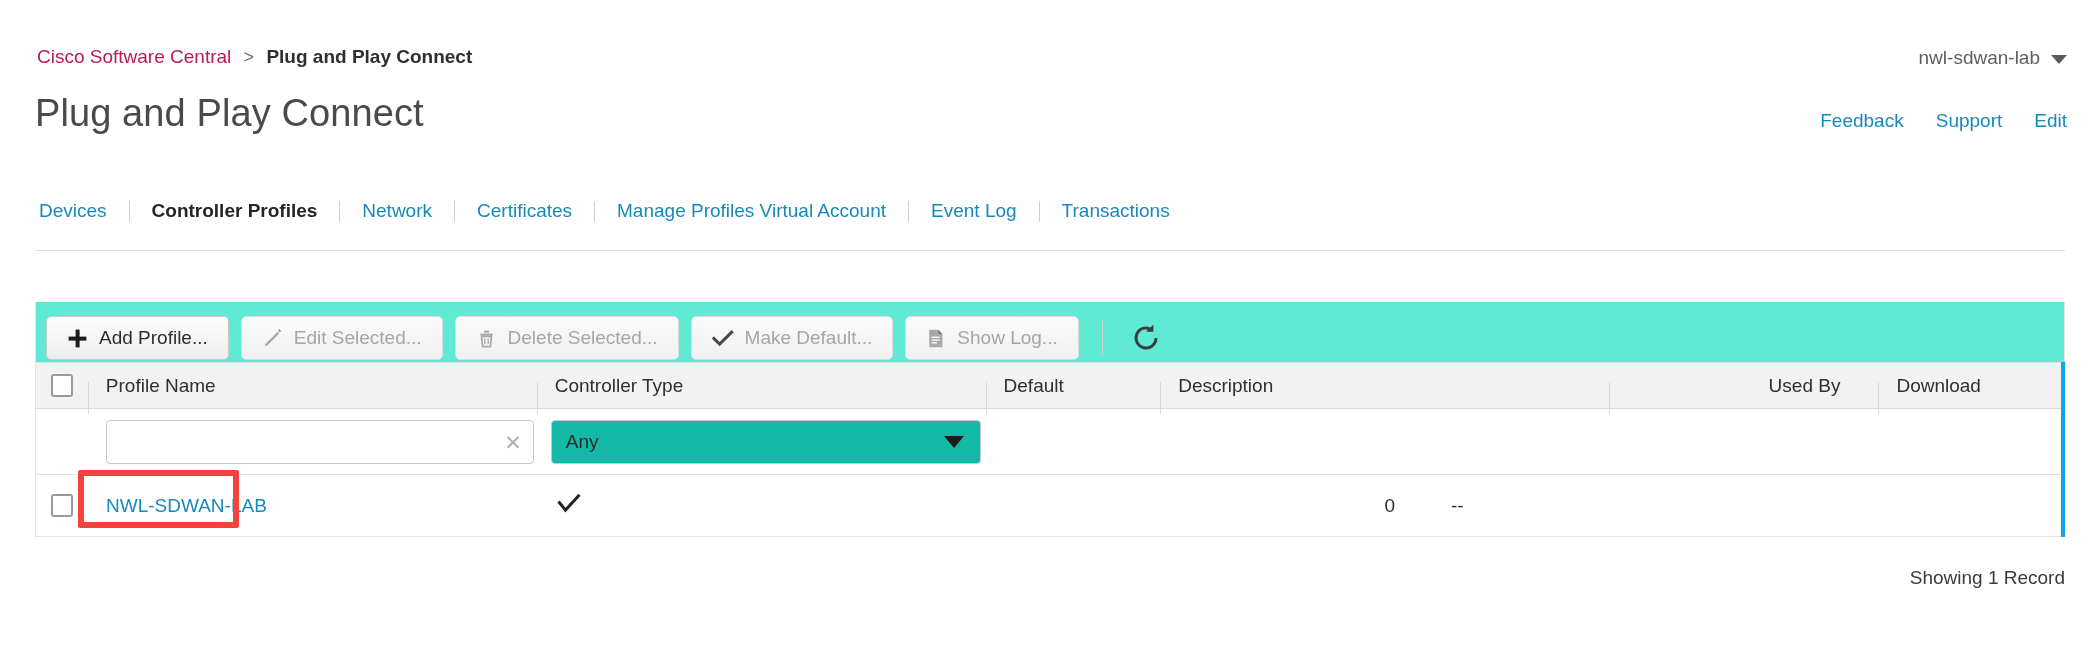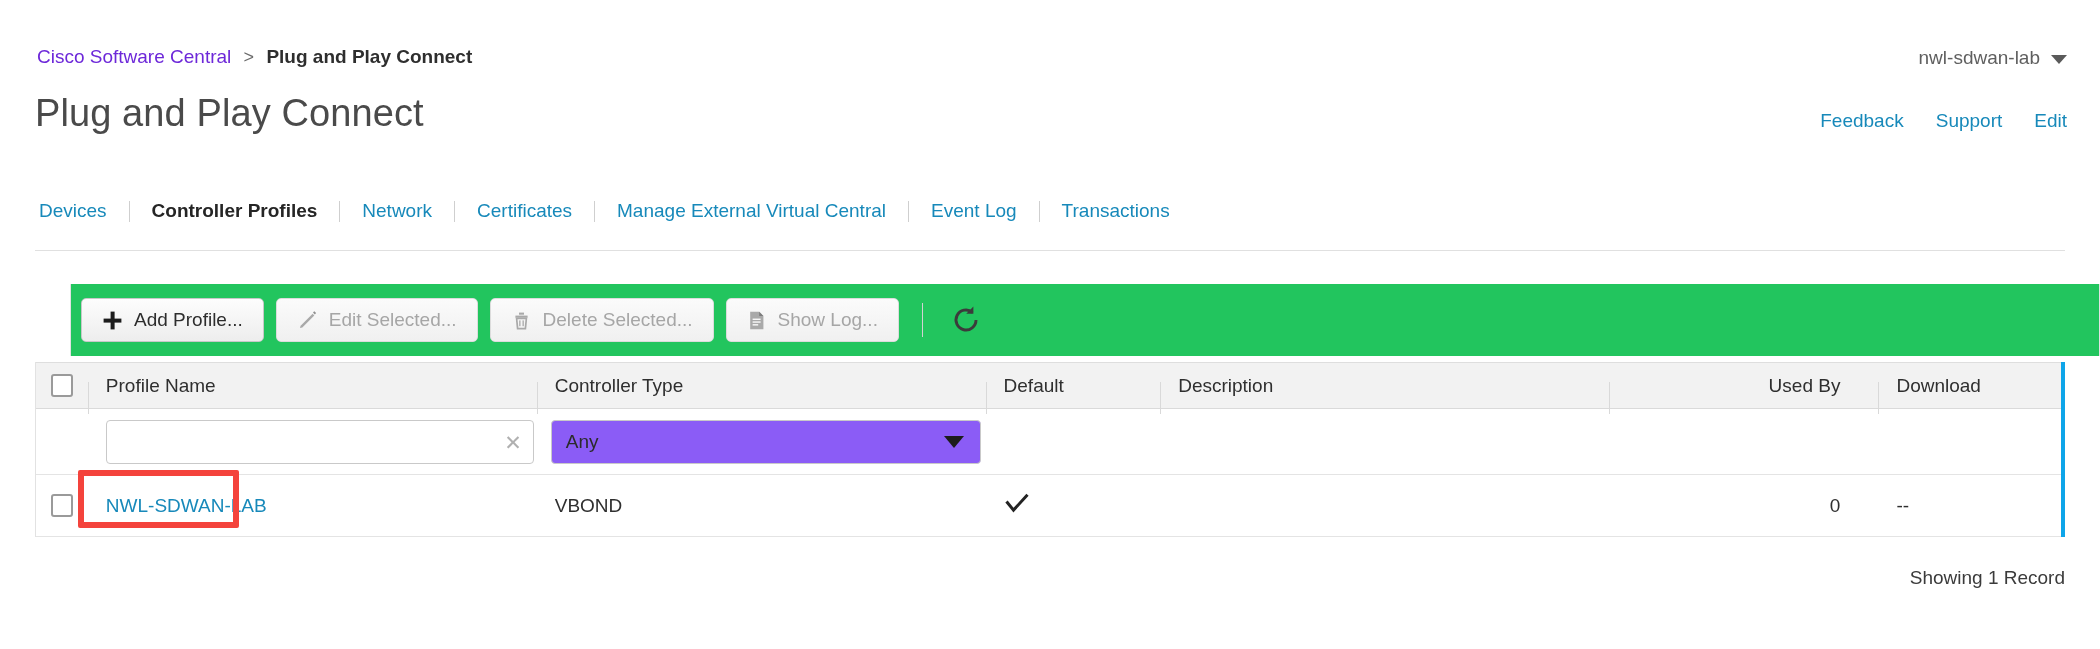"Cisco Software Central" .crumb-link { color: #6d28d9 -> #be185d }
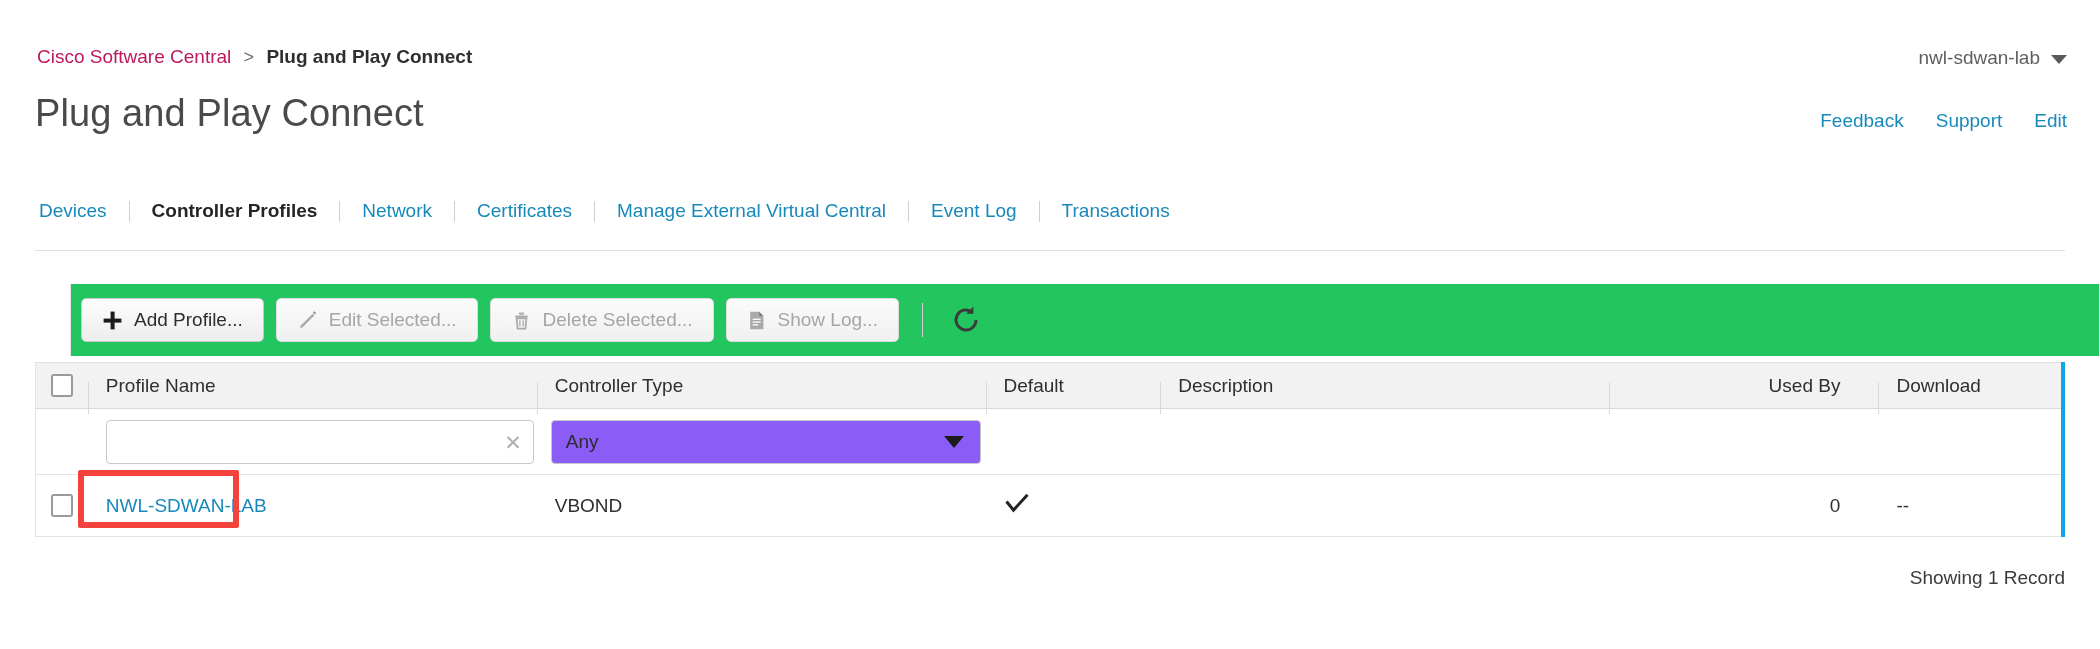"Manage External Virtual Central" span.nav-tab { text: External Virtual Central -> Profiles Virtual Account }
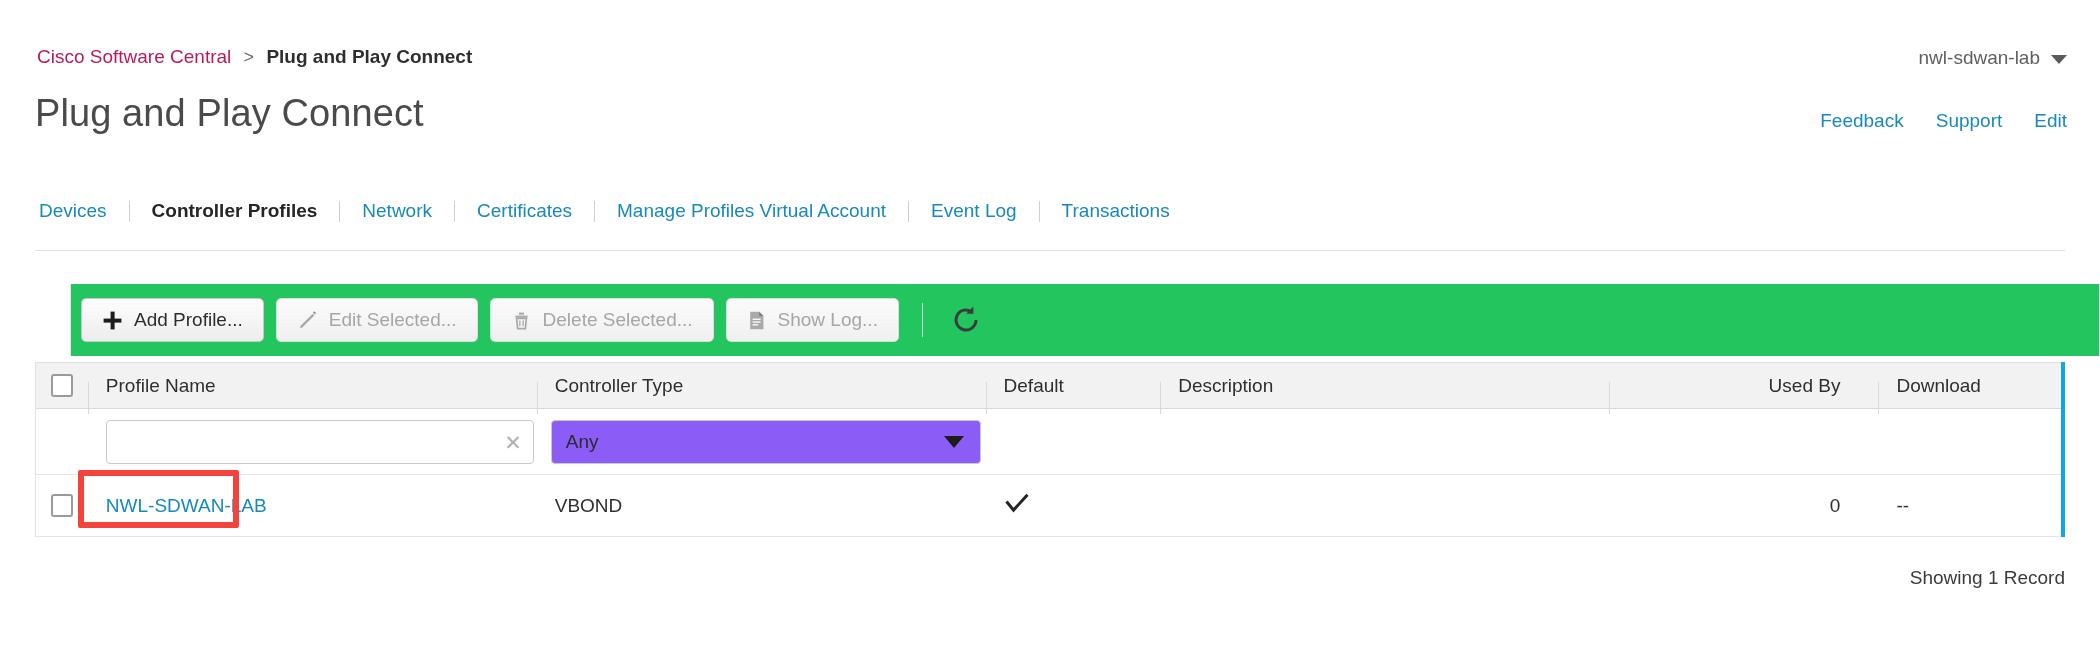"Add Profile..." .toolbar { background: #22c55e -> #5eead4; margin-left: 35px -> none; top: 284px -> 302px }
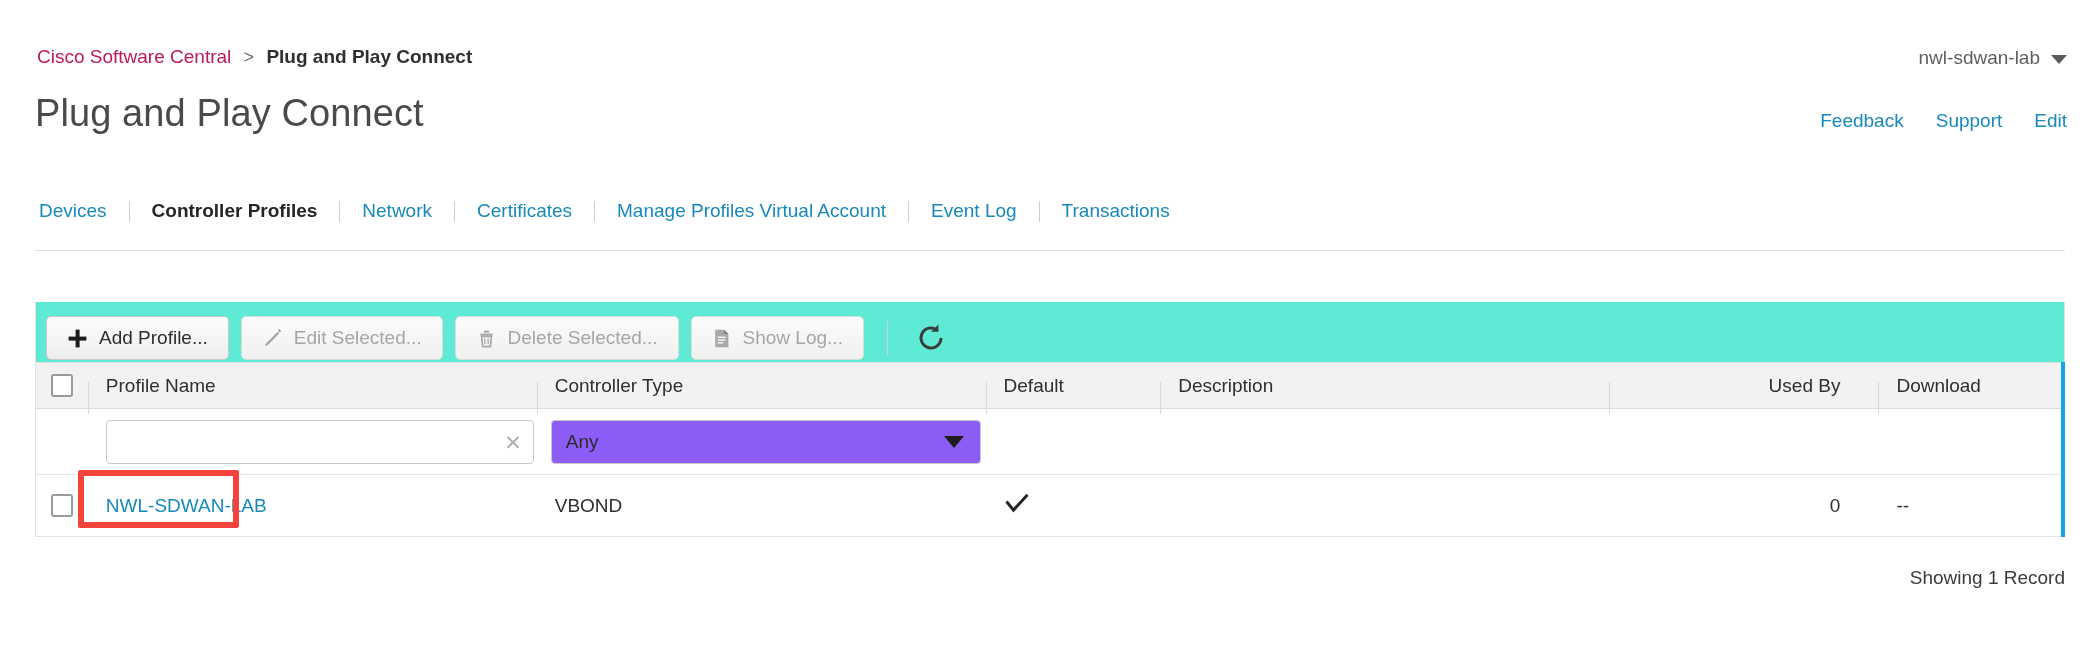"Make Default..." div.tb-btn { html: none -> <div> <span> <svg> <path></path> </svg> </span> <span>Make Default...</span> </div> }
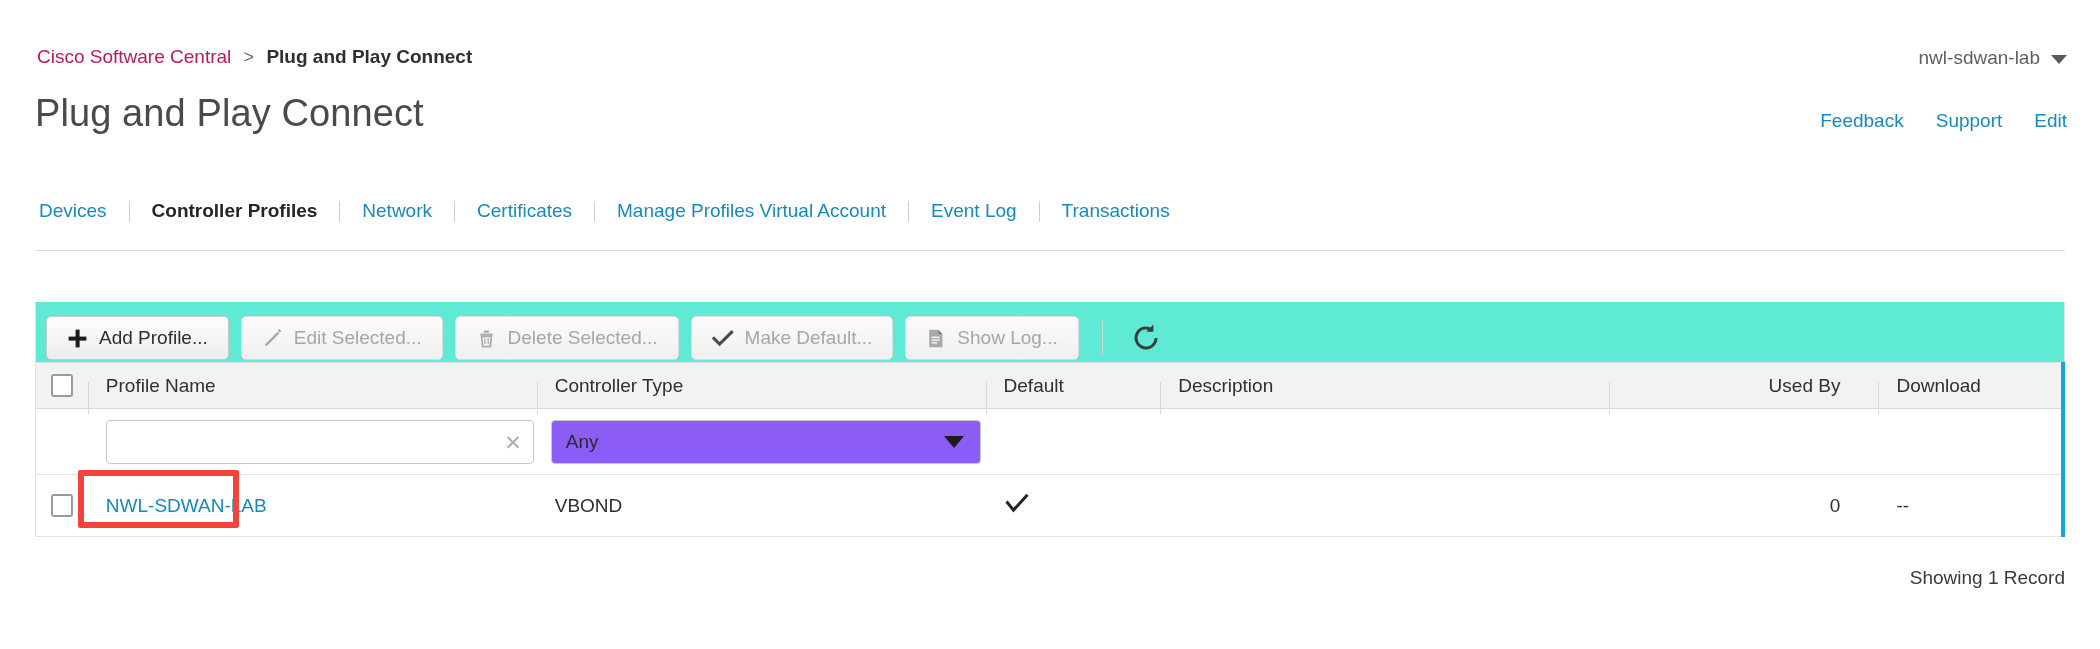"Any" .select-wrap { background: #8b5cf6 -> #14b8a6 }
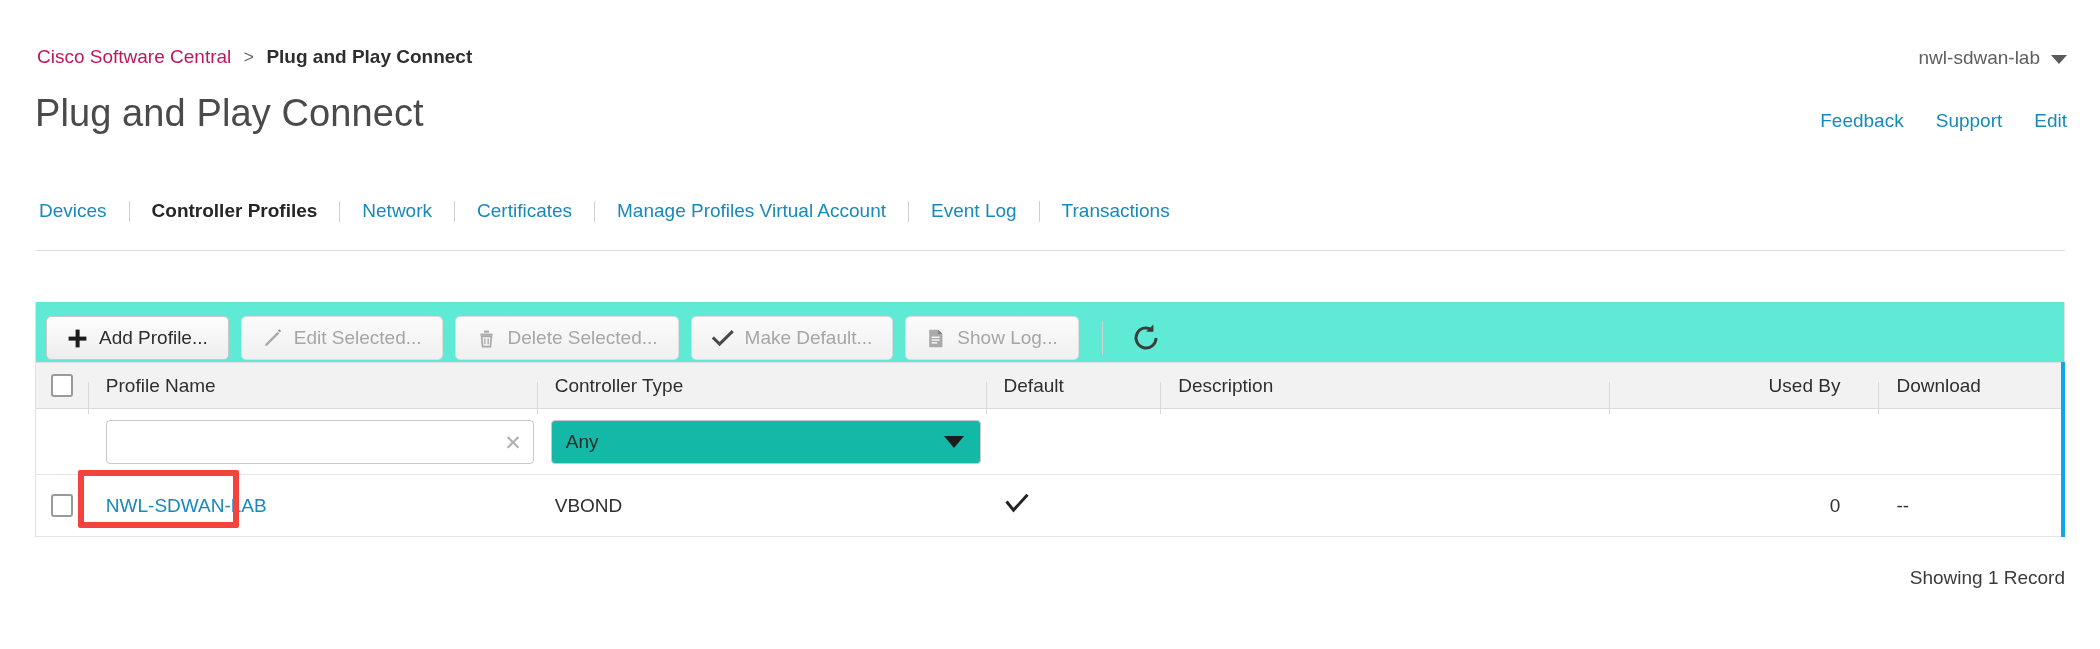"VBOND" div.c-type { html: <div>VBOND</div> -> none }
